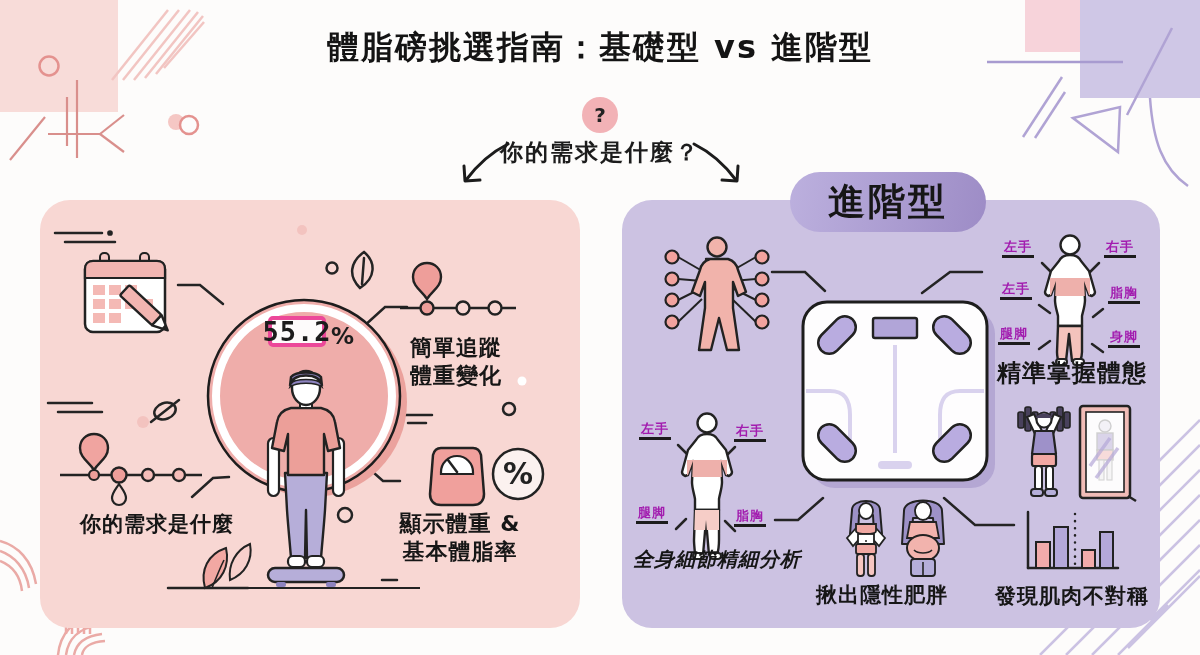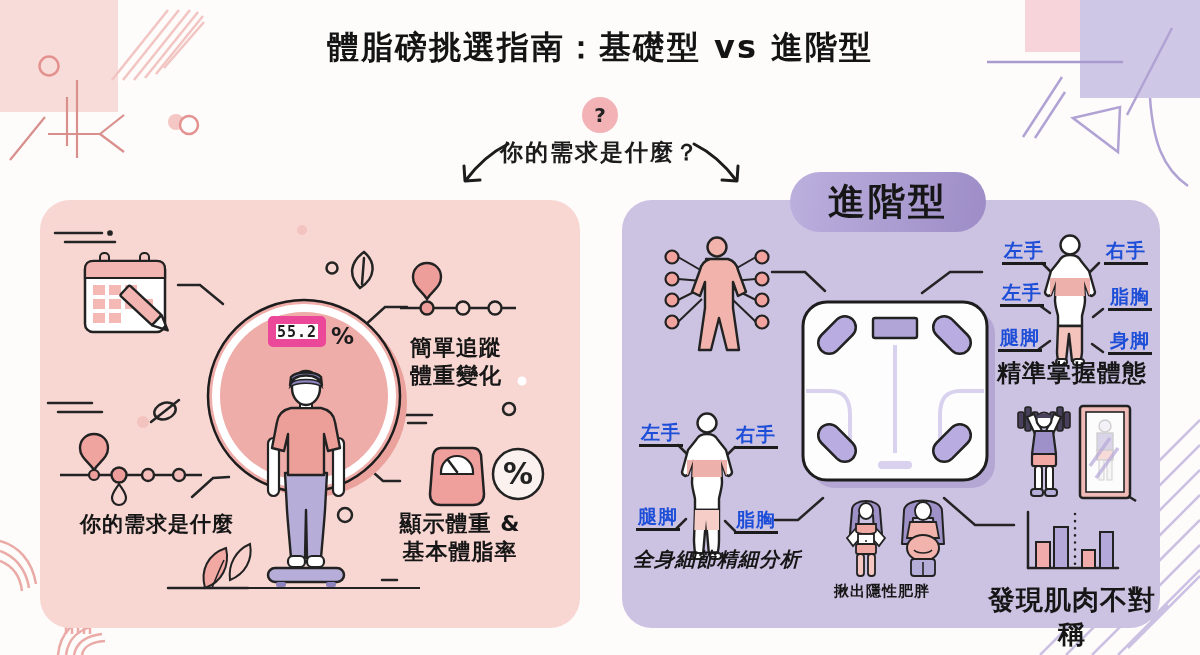"左手" .tag { color: #1d4ed8 -> #a21caf; font-size: 19px -> 13px }
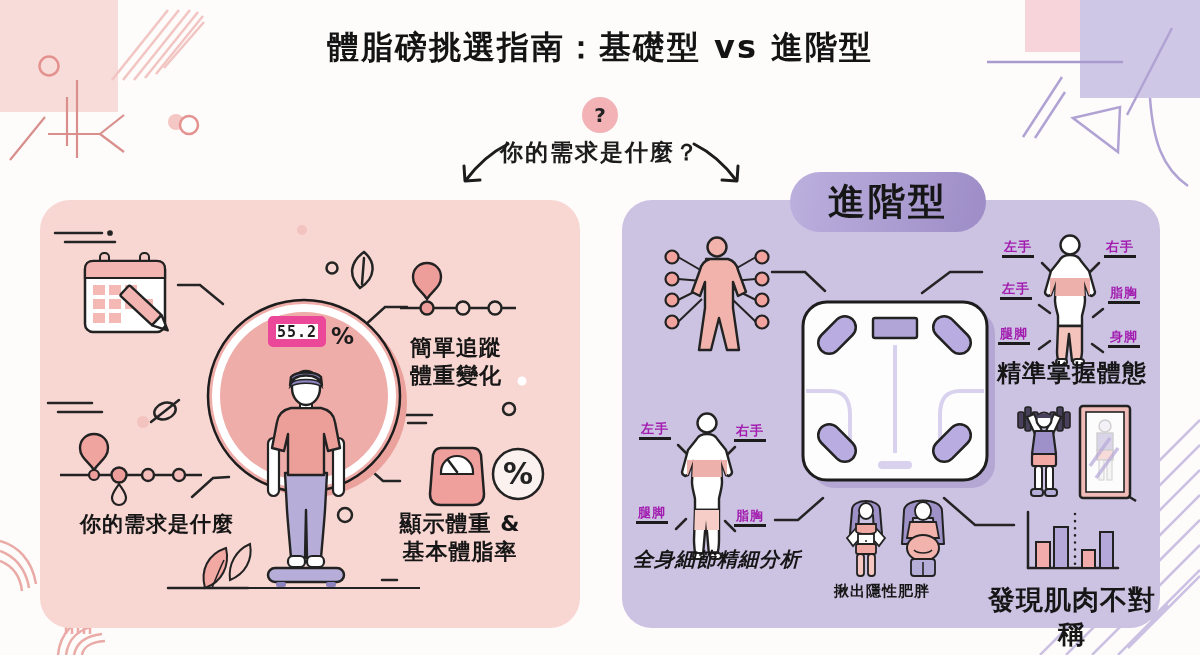"55.2" .display-box { border: 8px solid #ec4899 -> 4px solid #ec4899; font-size: 15px -> 27px }
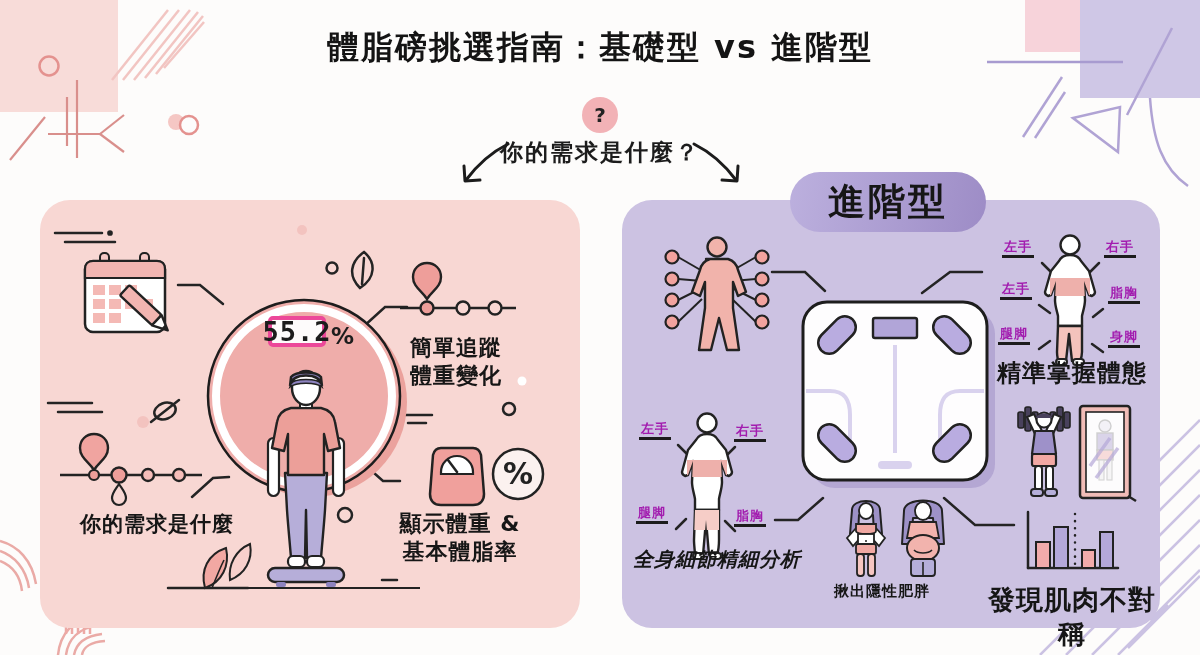"揪出隱性肥胖" div.lbl { font-size: 15px -> 21px }
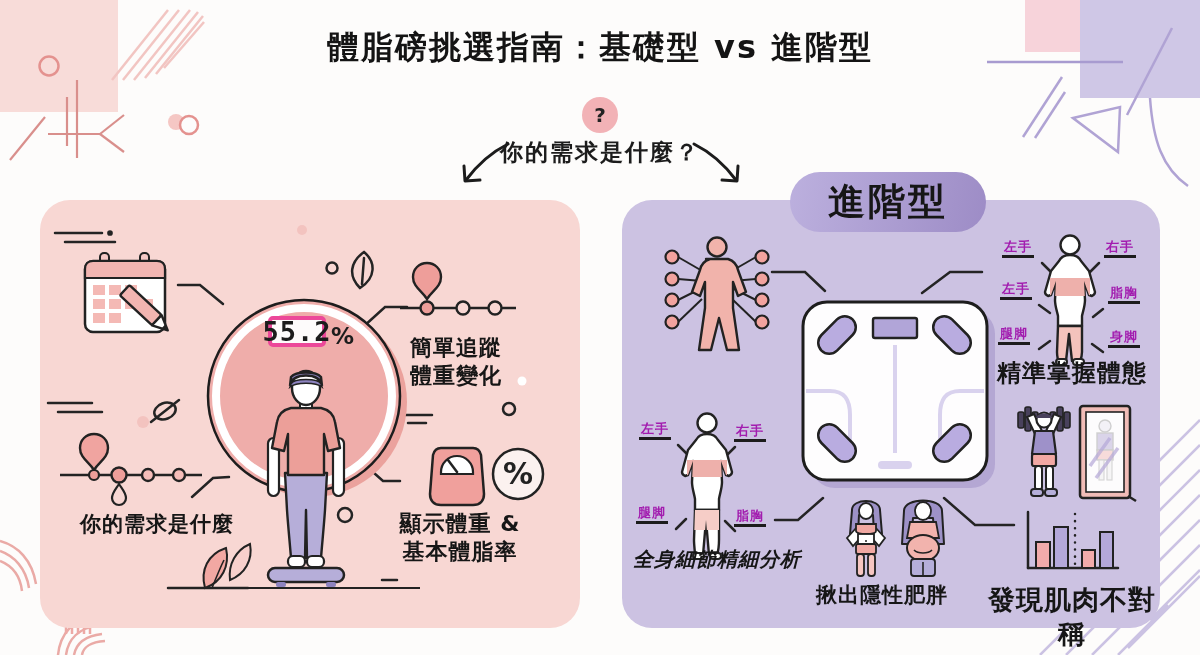"發現肌肉不對稱" div.lbl { font-size: 27px -> 21px }
